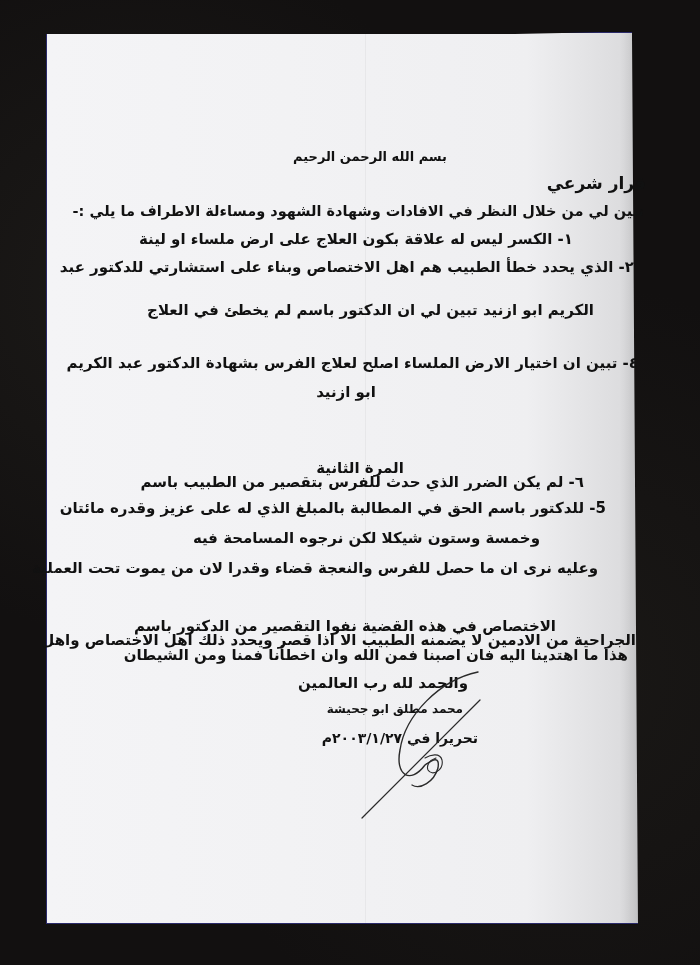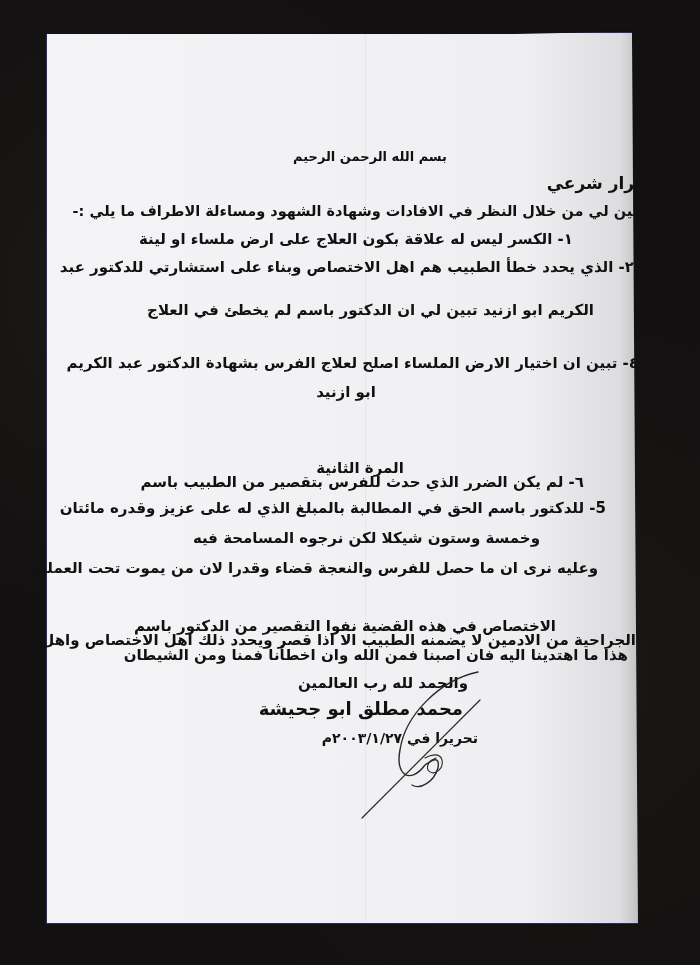"محمد مطلق ابو جحيشة" div.line { font-size: 18px -> 12px }
